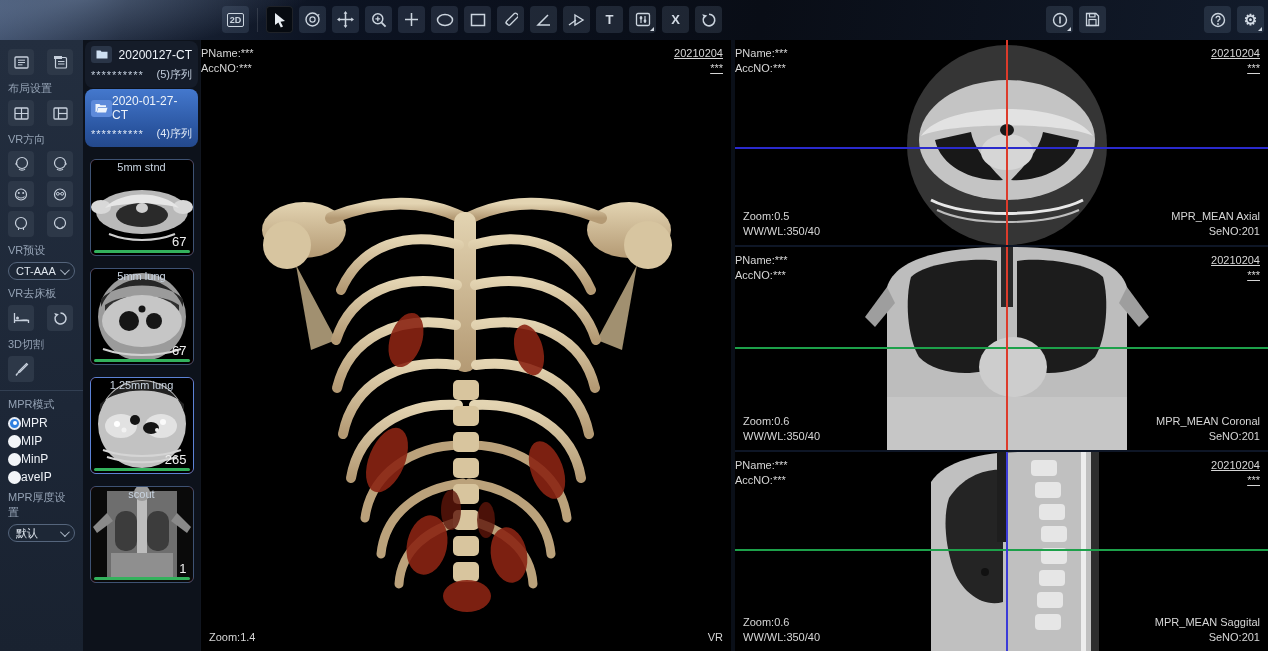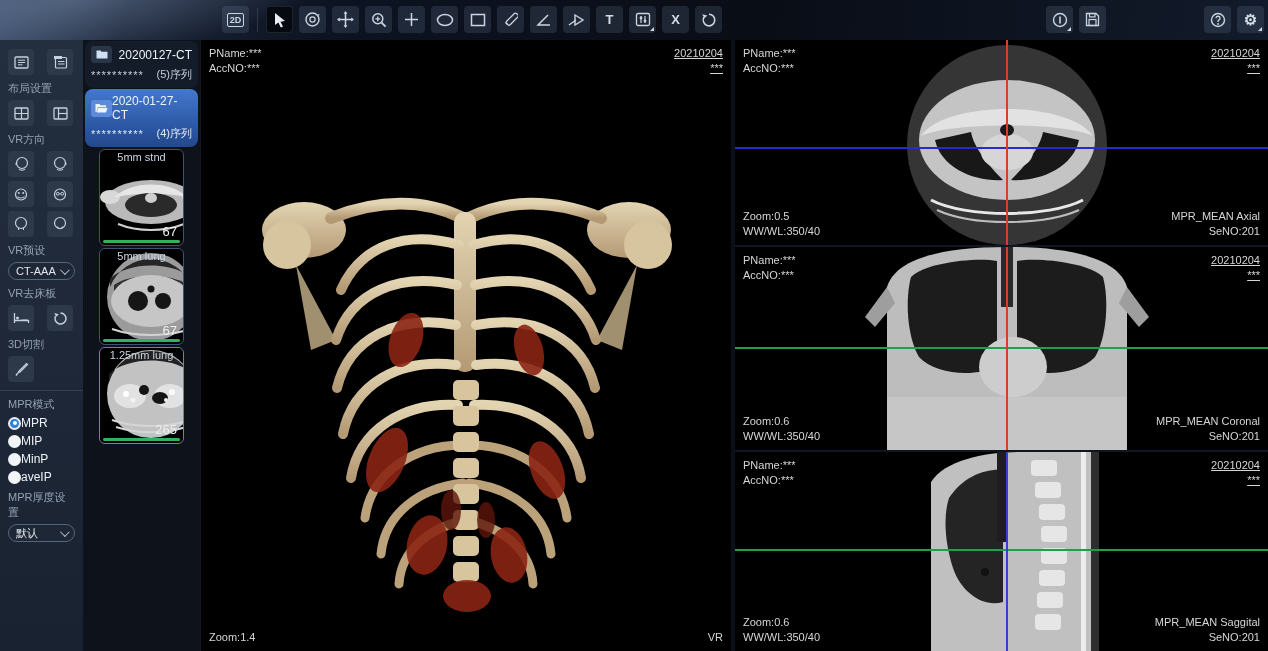"PName:***" .ov.tl { left: 8px -> 0 }
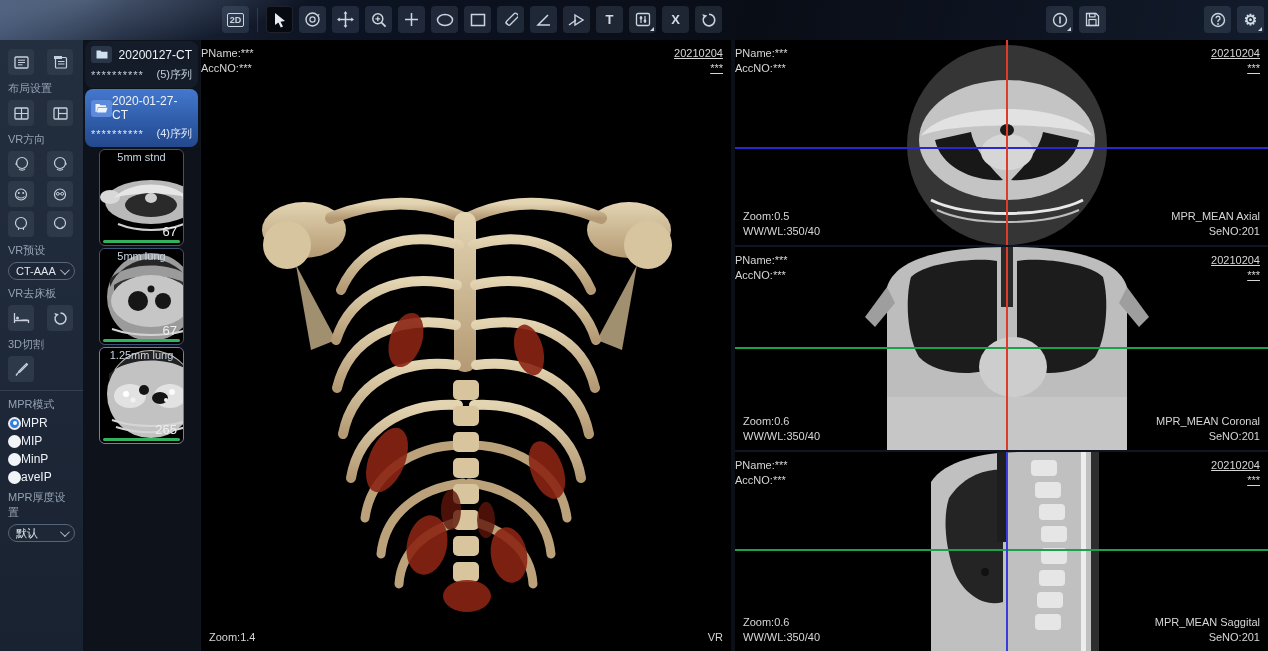"5mm stnd" .thumb { margin: 2px auto 0 auto -> 12px auto 0 auto; width: 85px -> 104px }
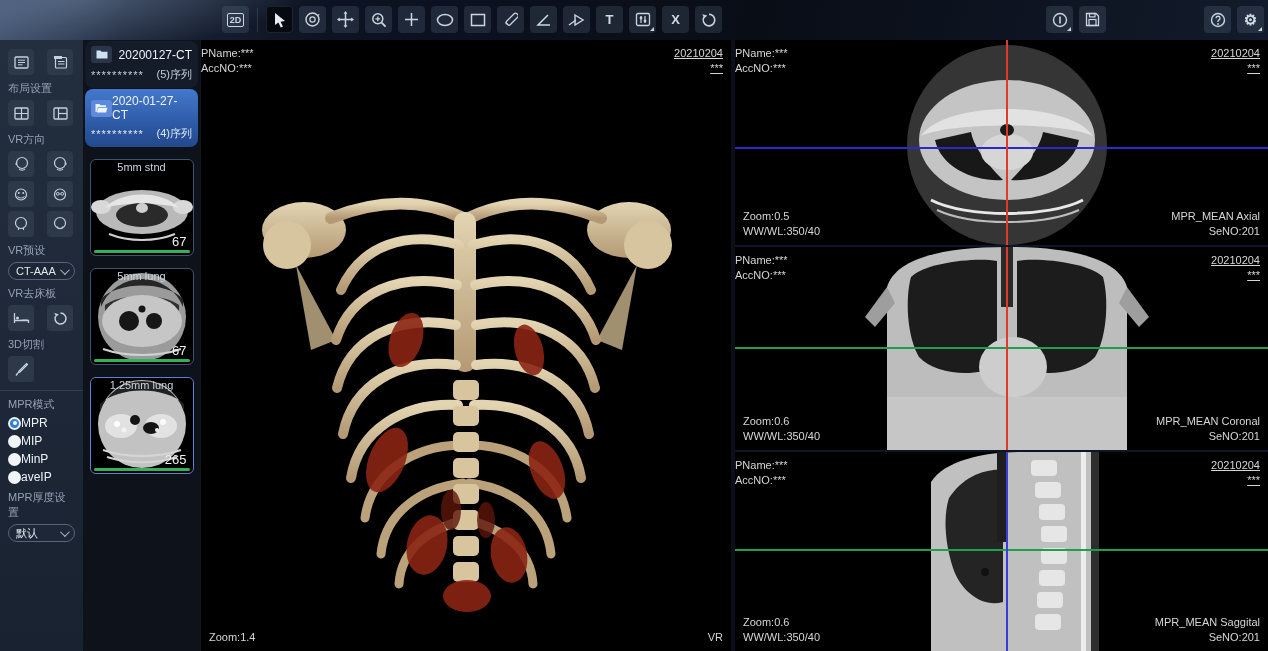"scout" div.thumb { html: none -> <div> <span>scout</span> <svg> <rect></rect> <rect></rect> <path></path> <path></path> <rect></rect> <rect></rect> <rect></rect> <circle></circle> <rect></rect> </svg> <span>1</span> <span></span> </div> }
